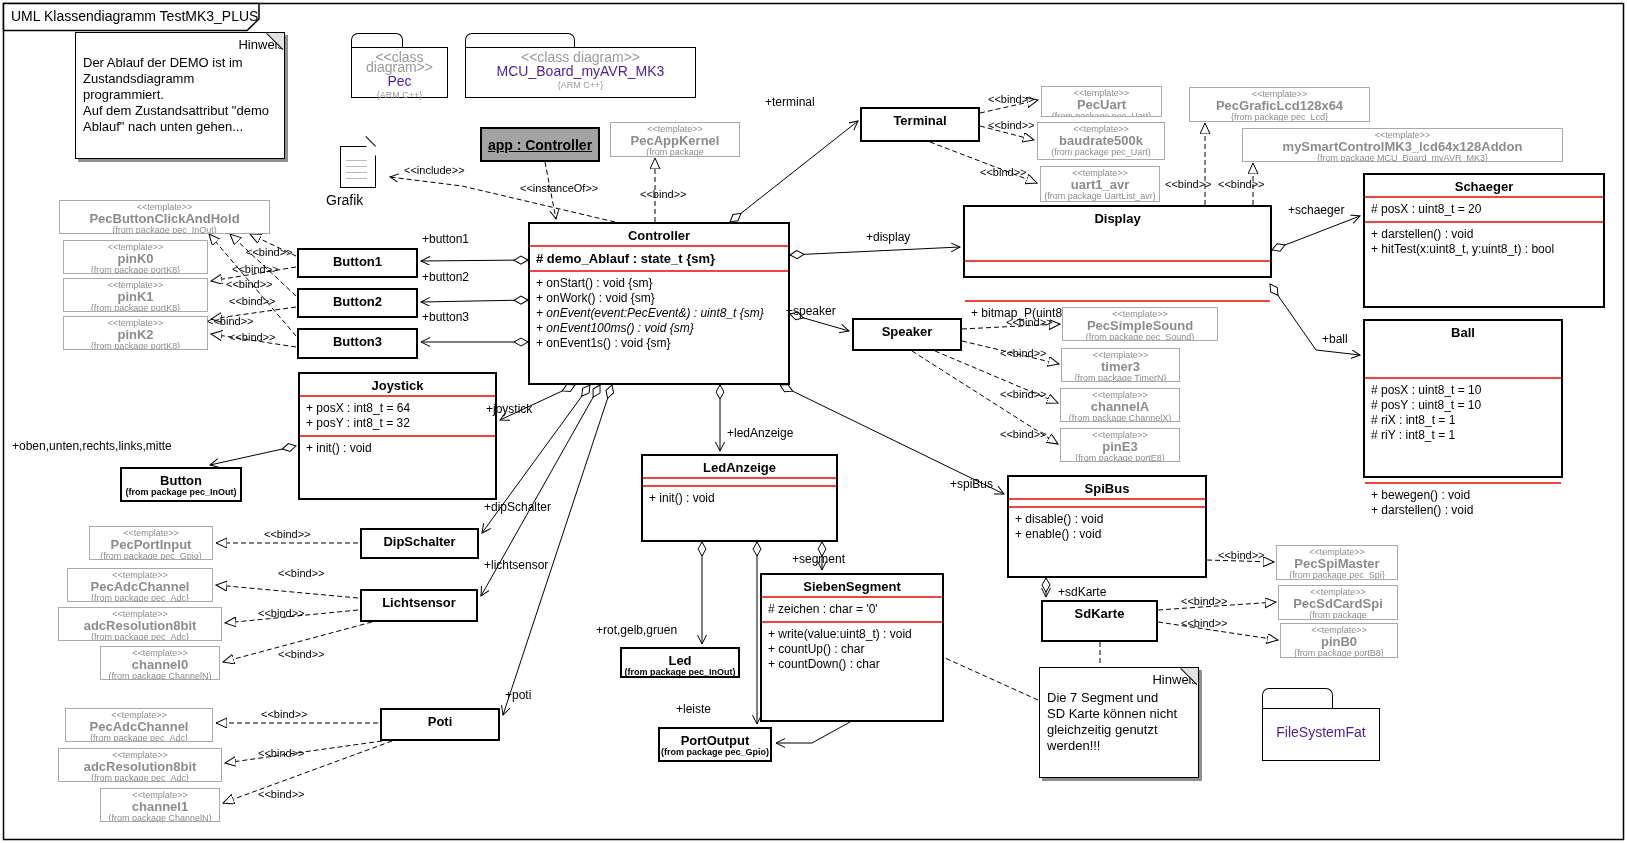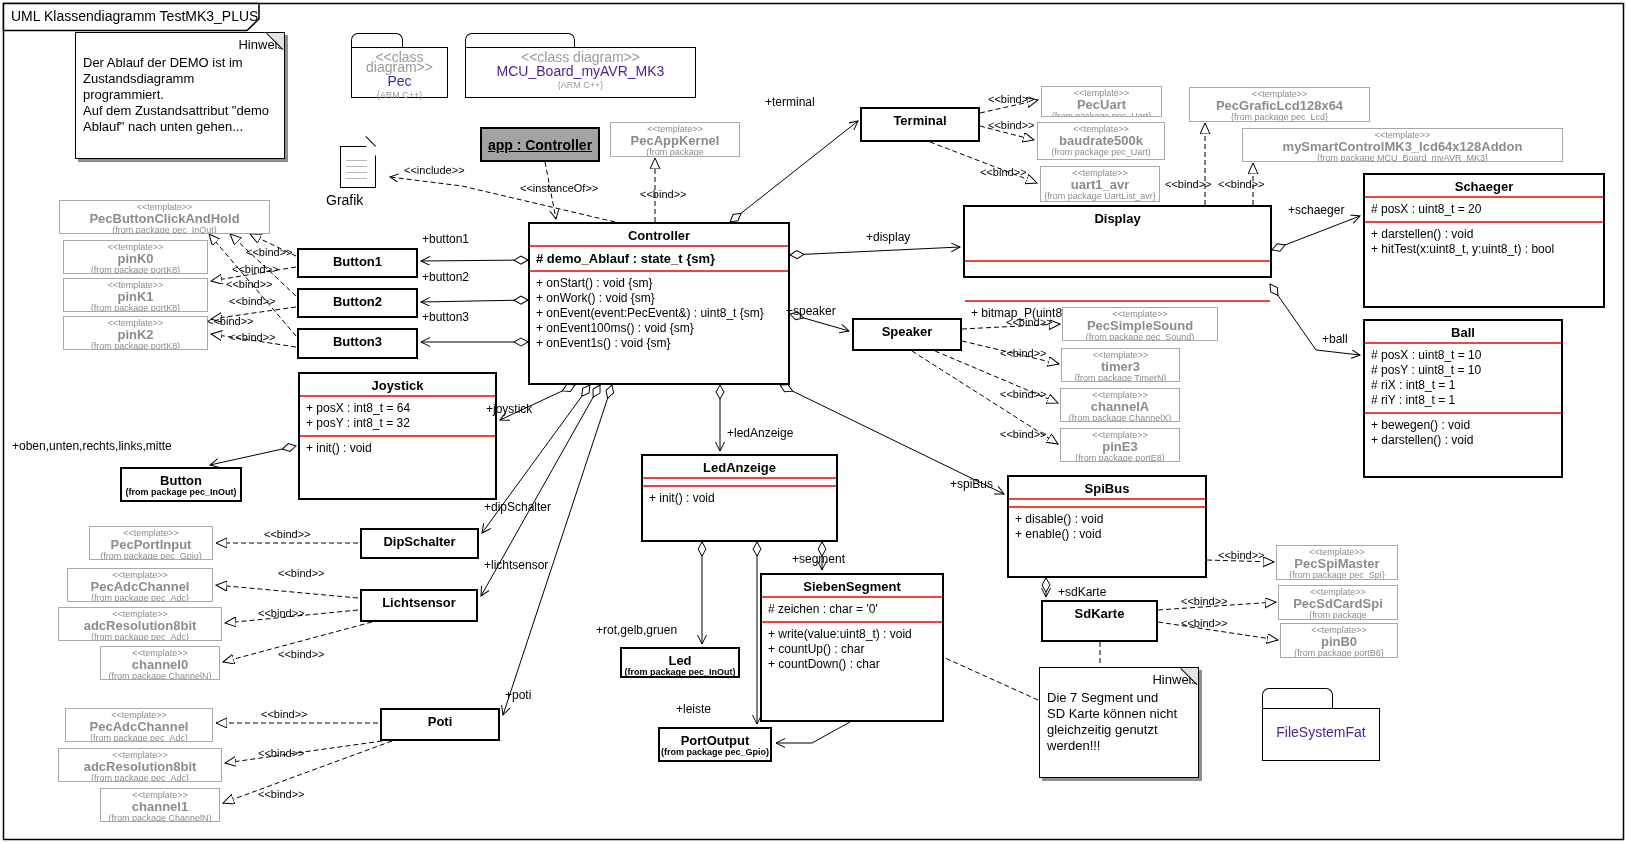"+ onEvent(event:PecEvent&) : uint8_t" .cls-sec .it { font-style: none -> italic }
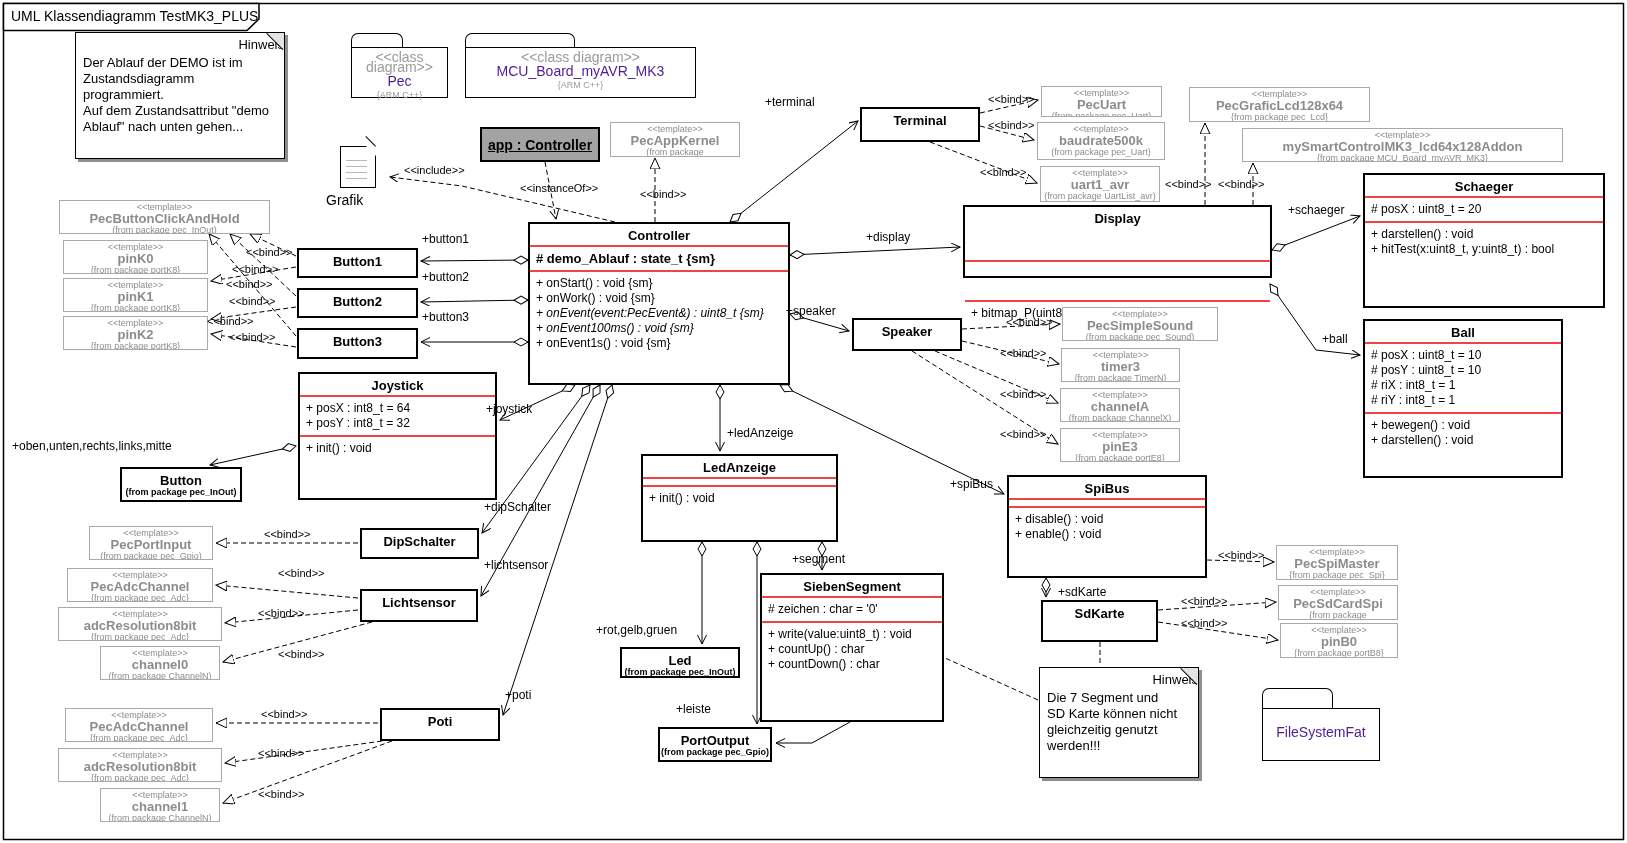"Ball" div.cls { gap: none -> 35px }
